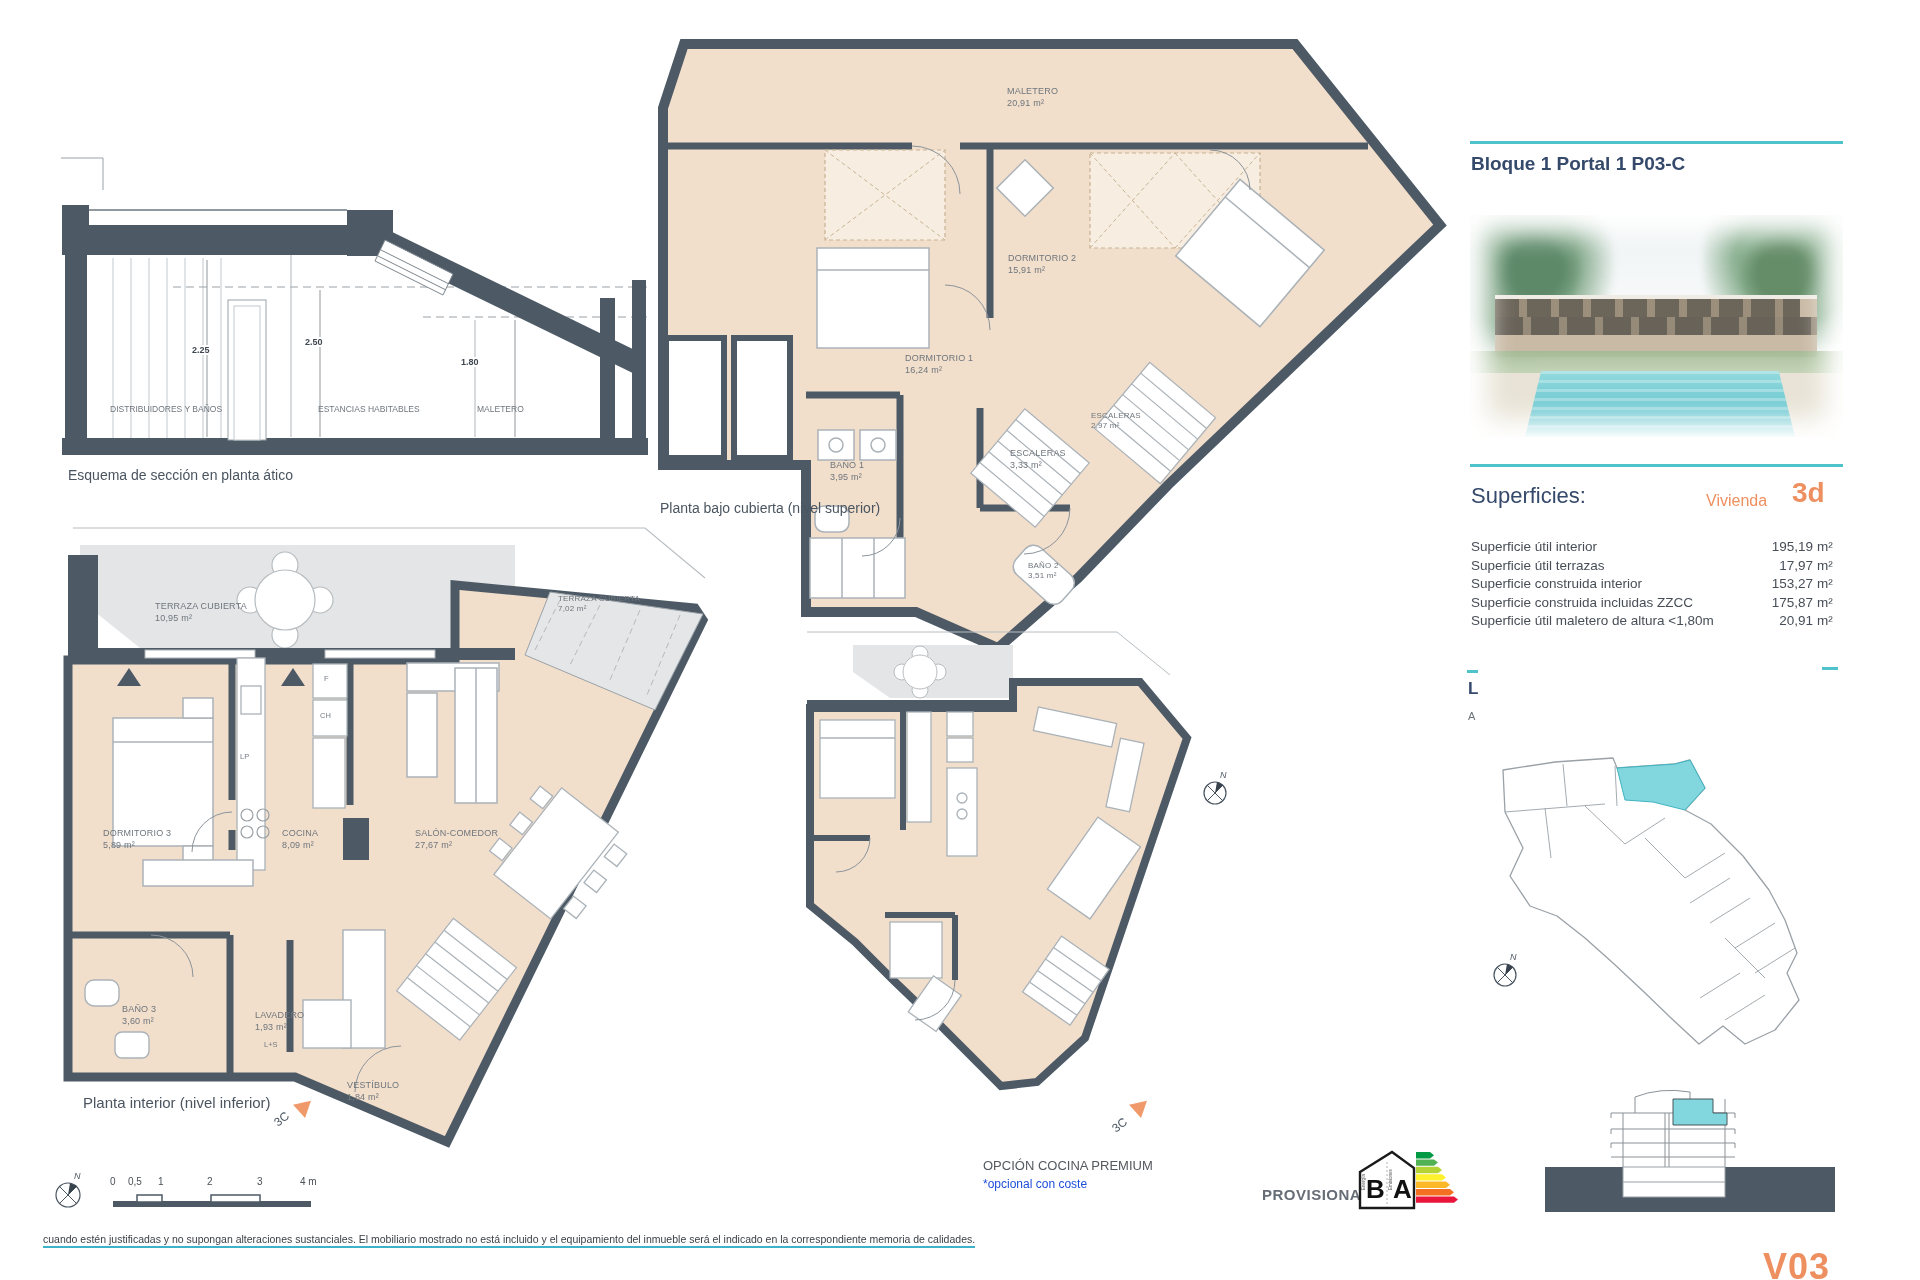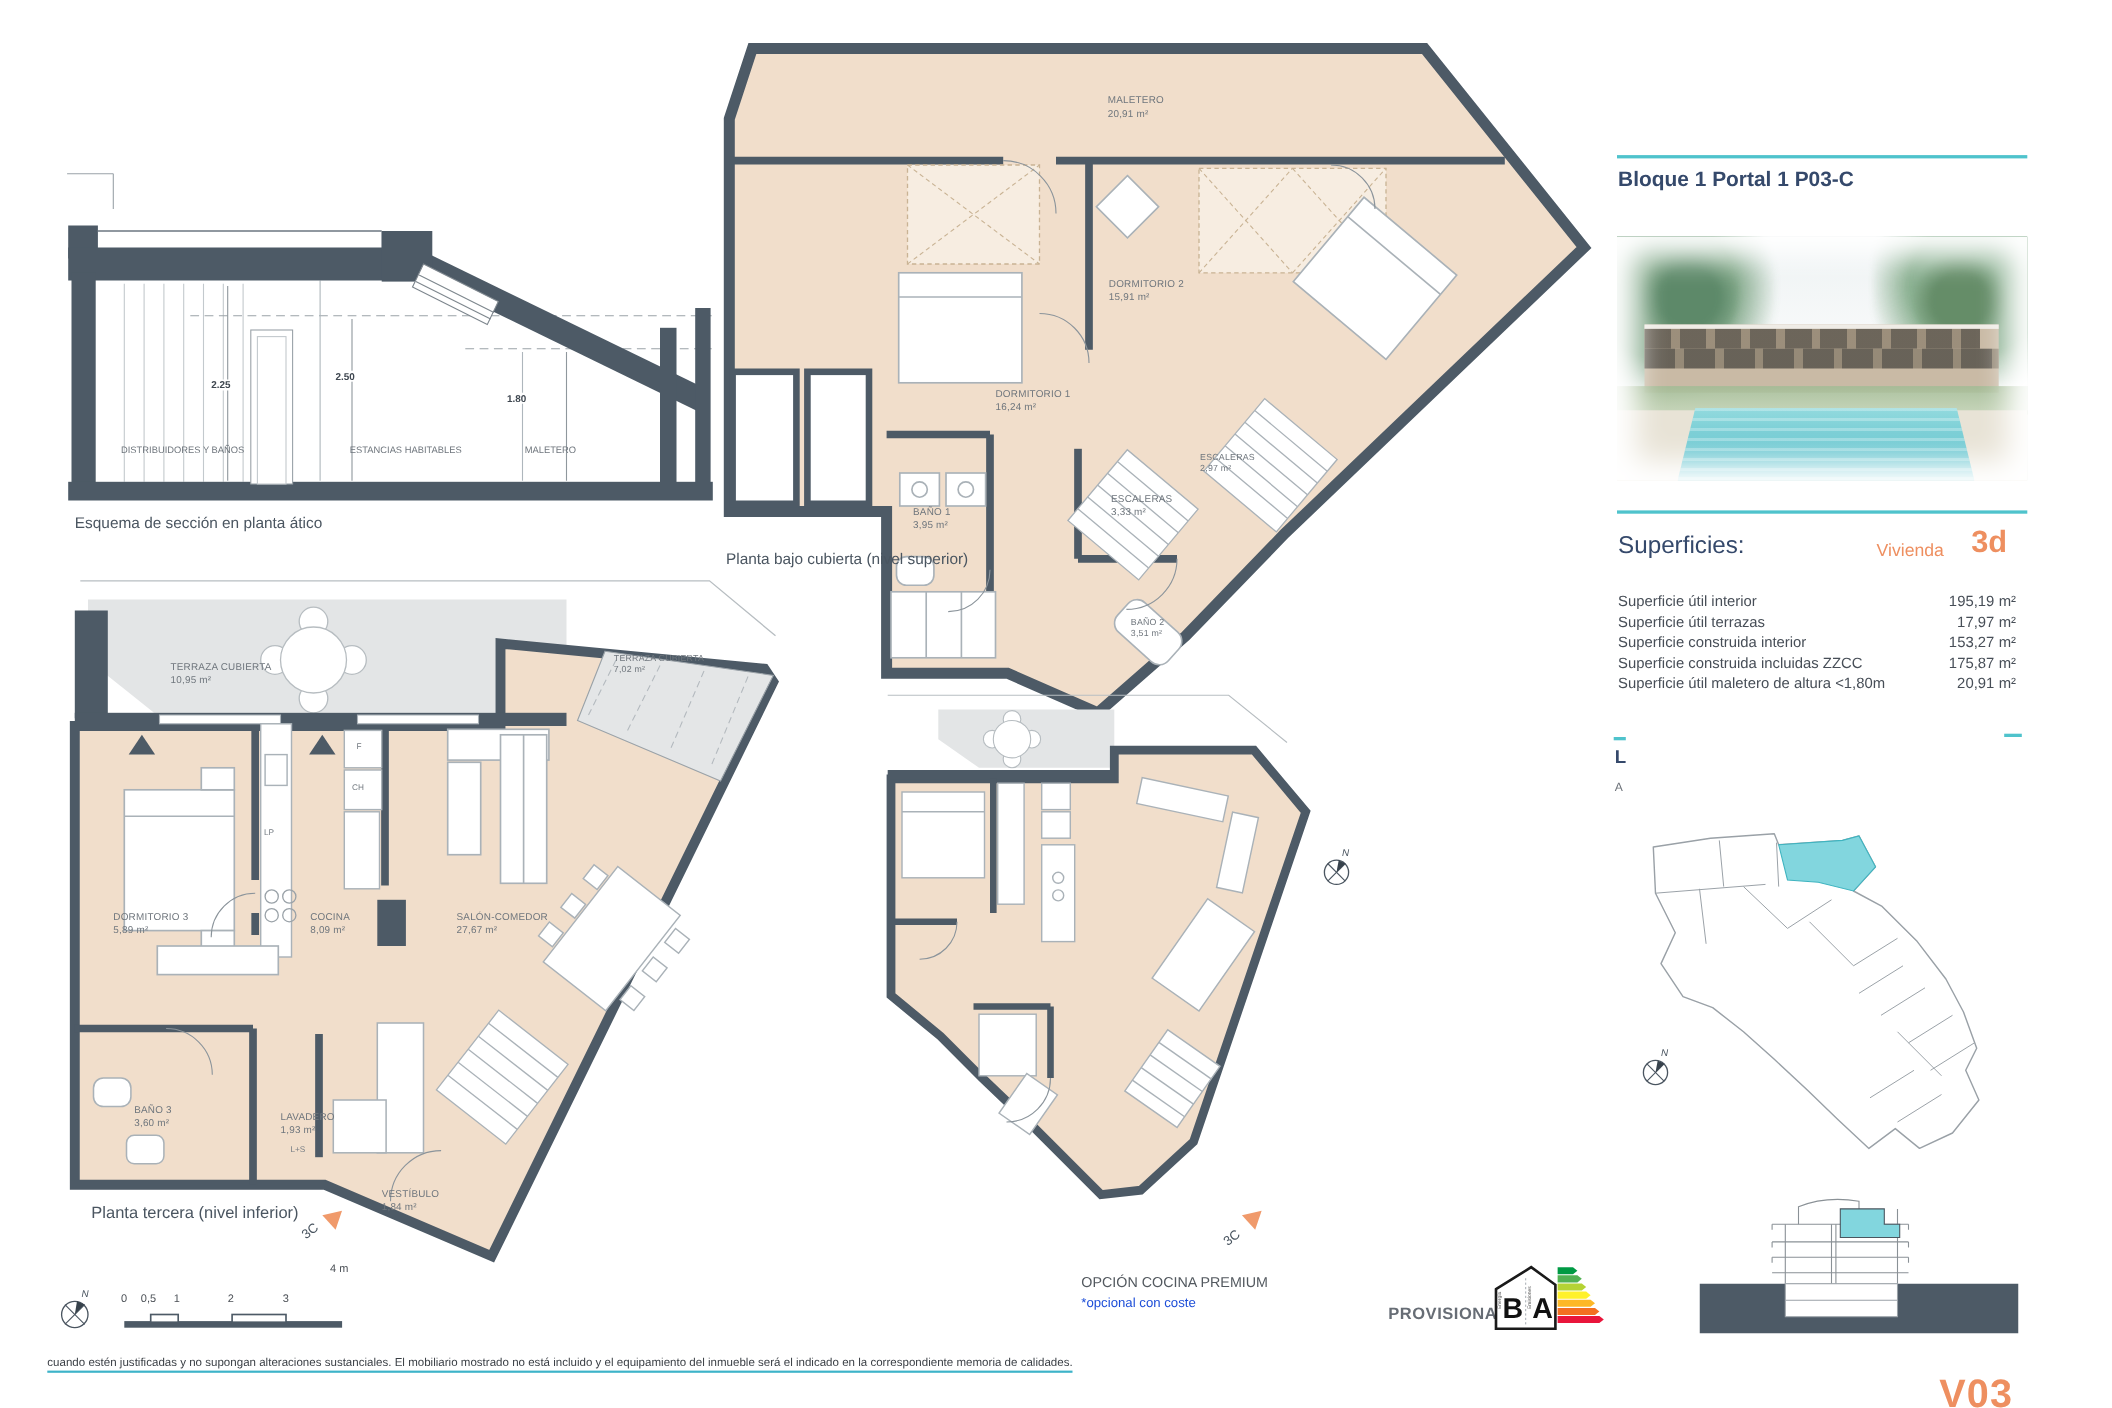"Planta tercera (nivel inferior)" div.cap { text: tercera -> interior }
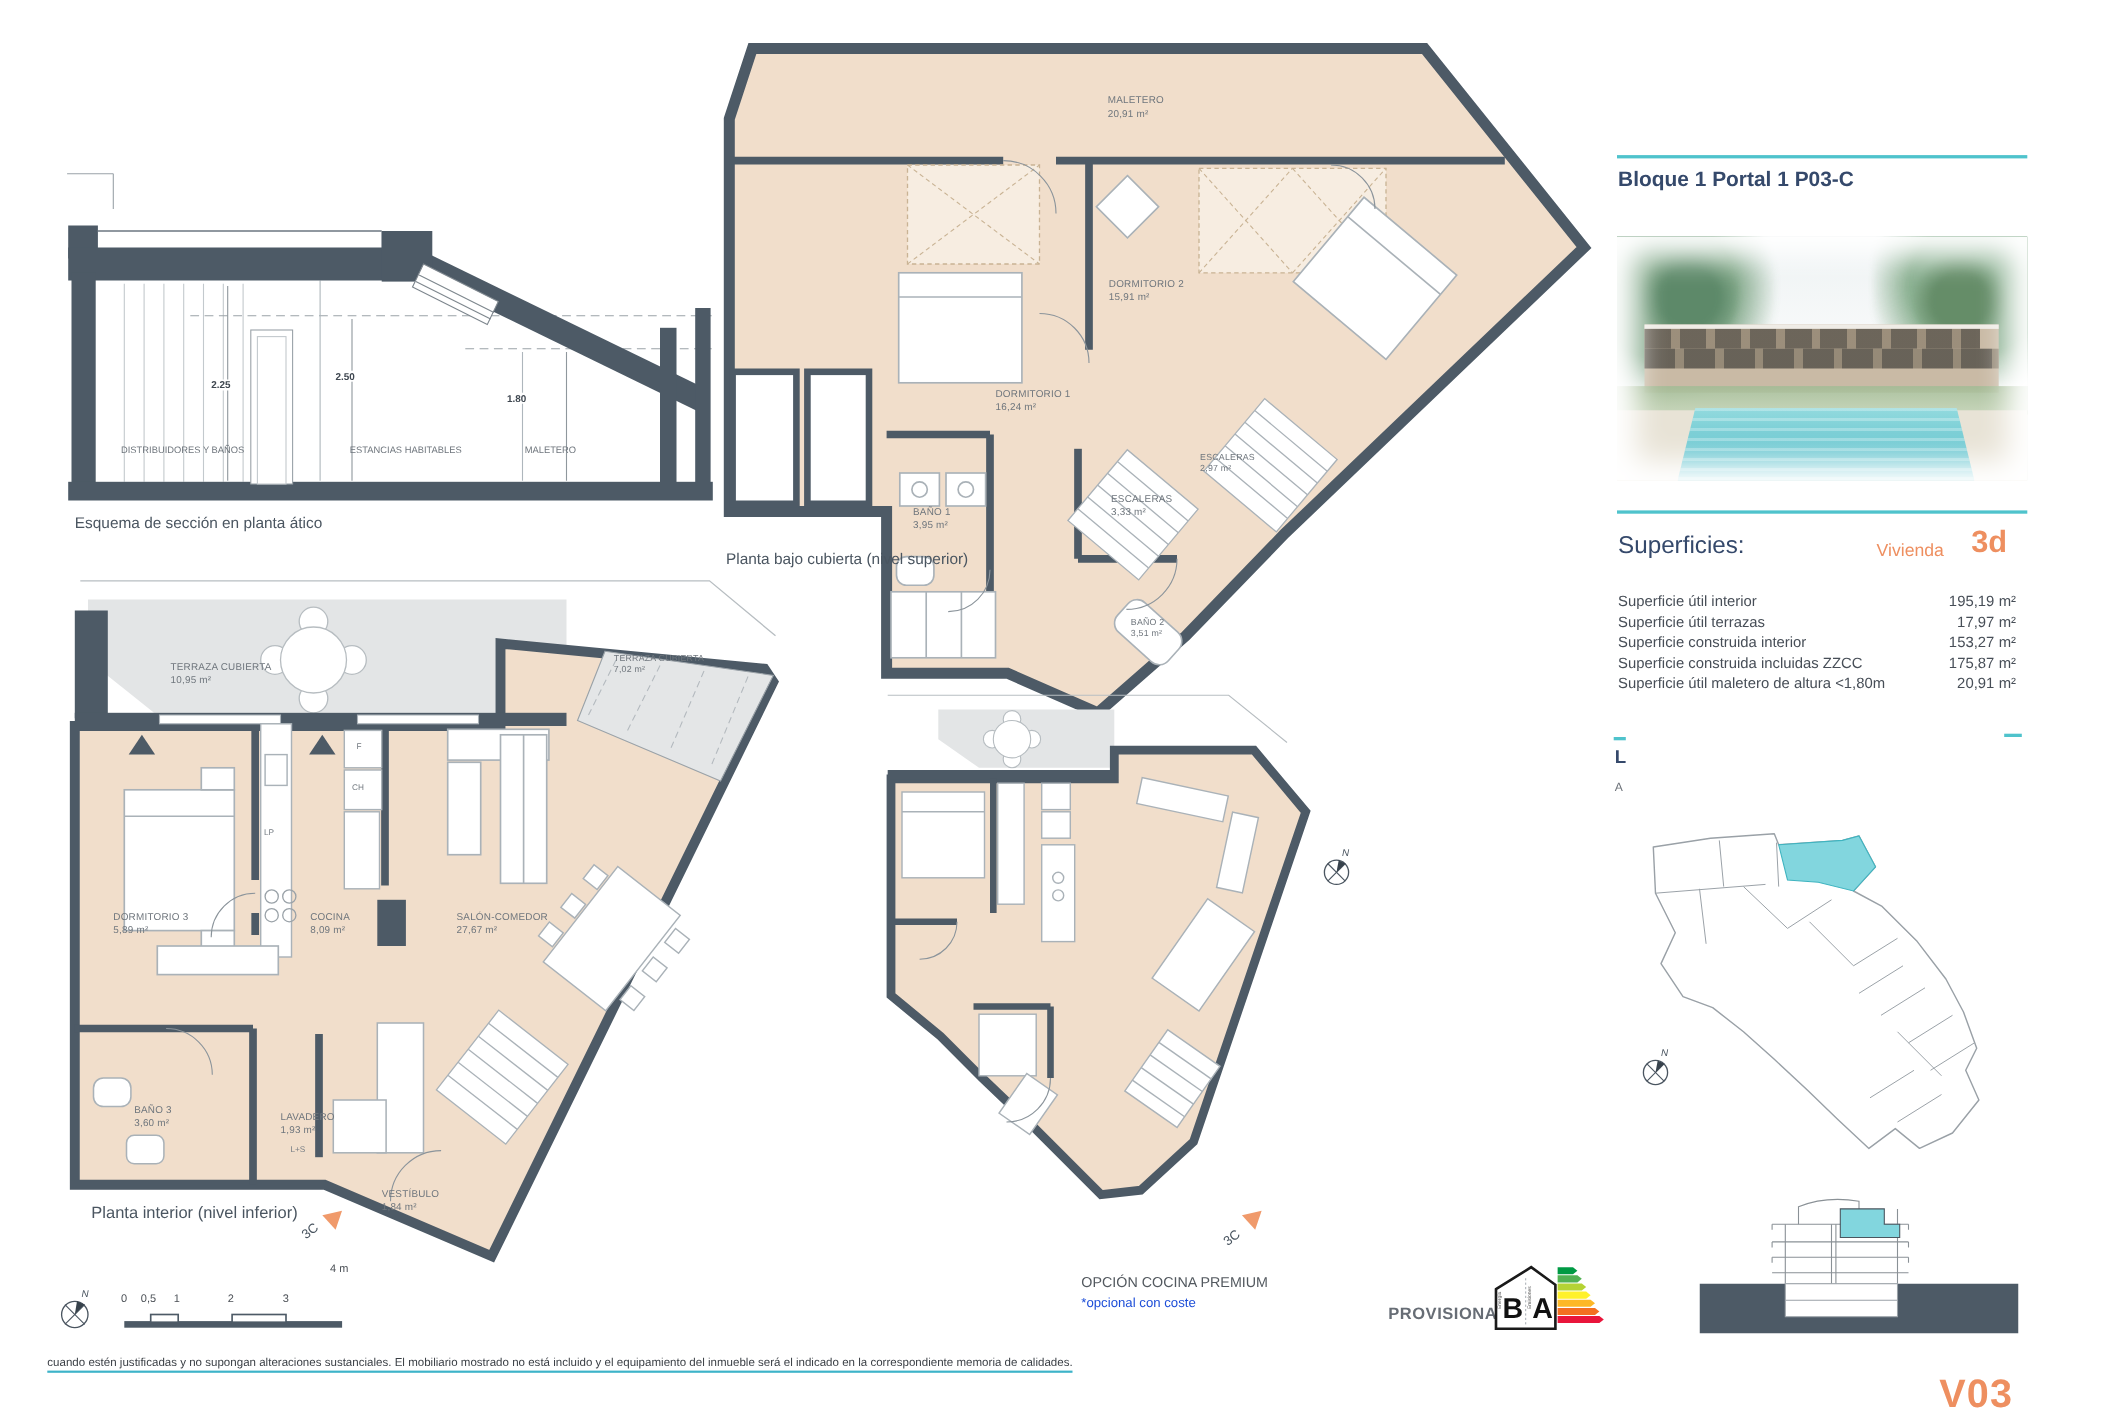"4 m" div.stick { top: 1148px -> 1176px }
